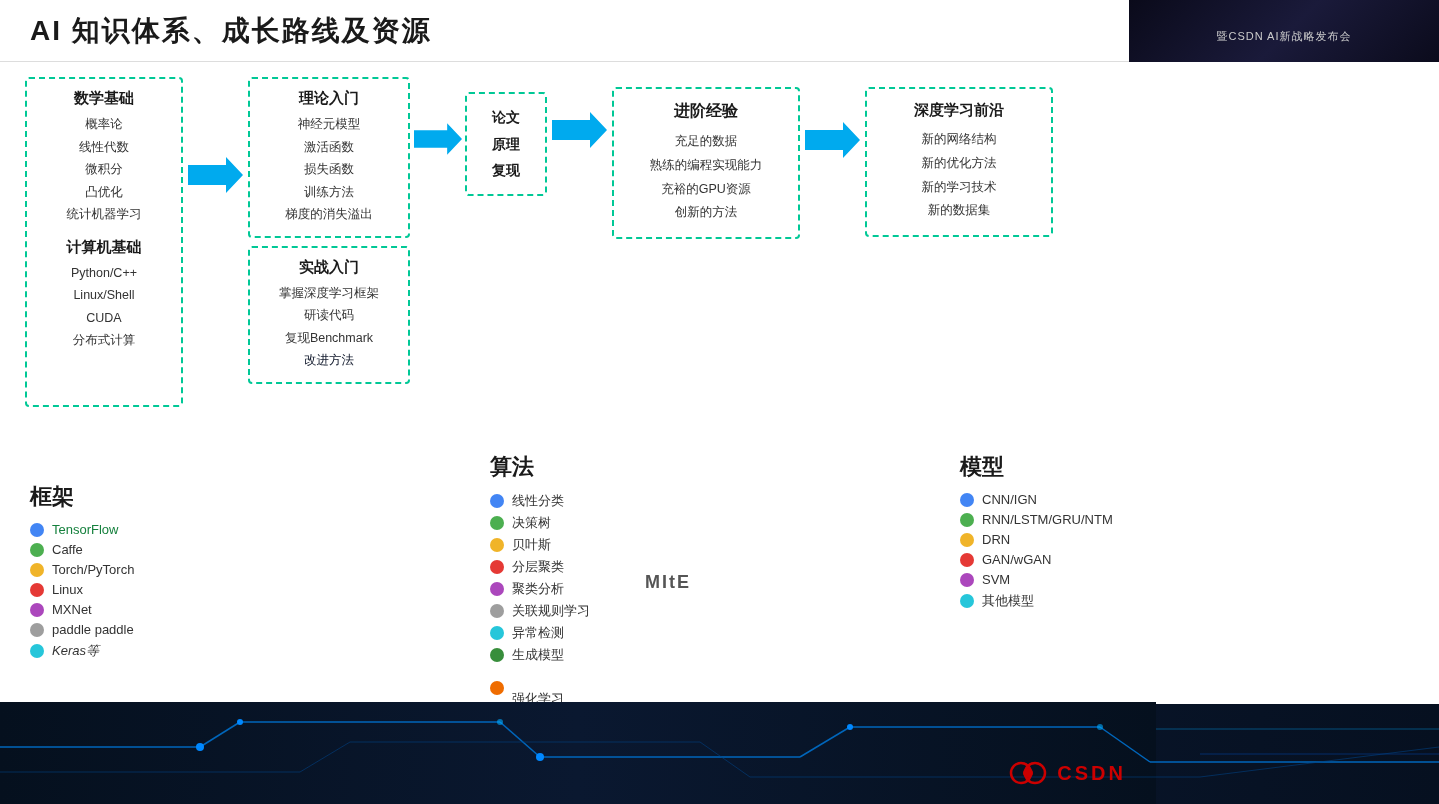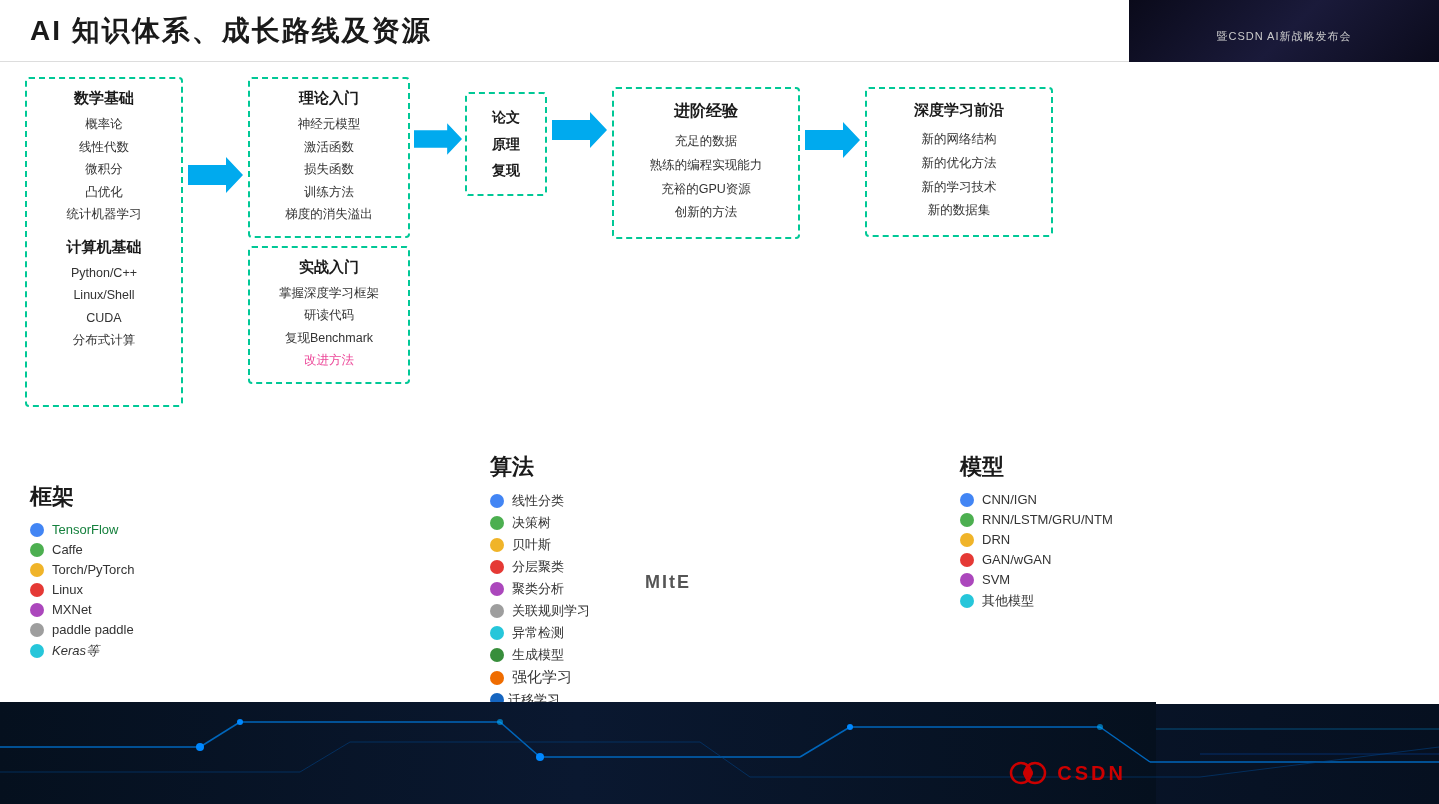"改进方法" span { color: #ec4899 -> #0f172a }
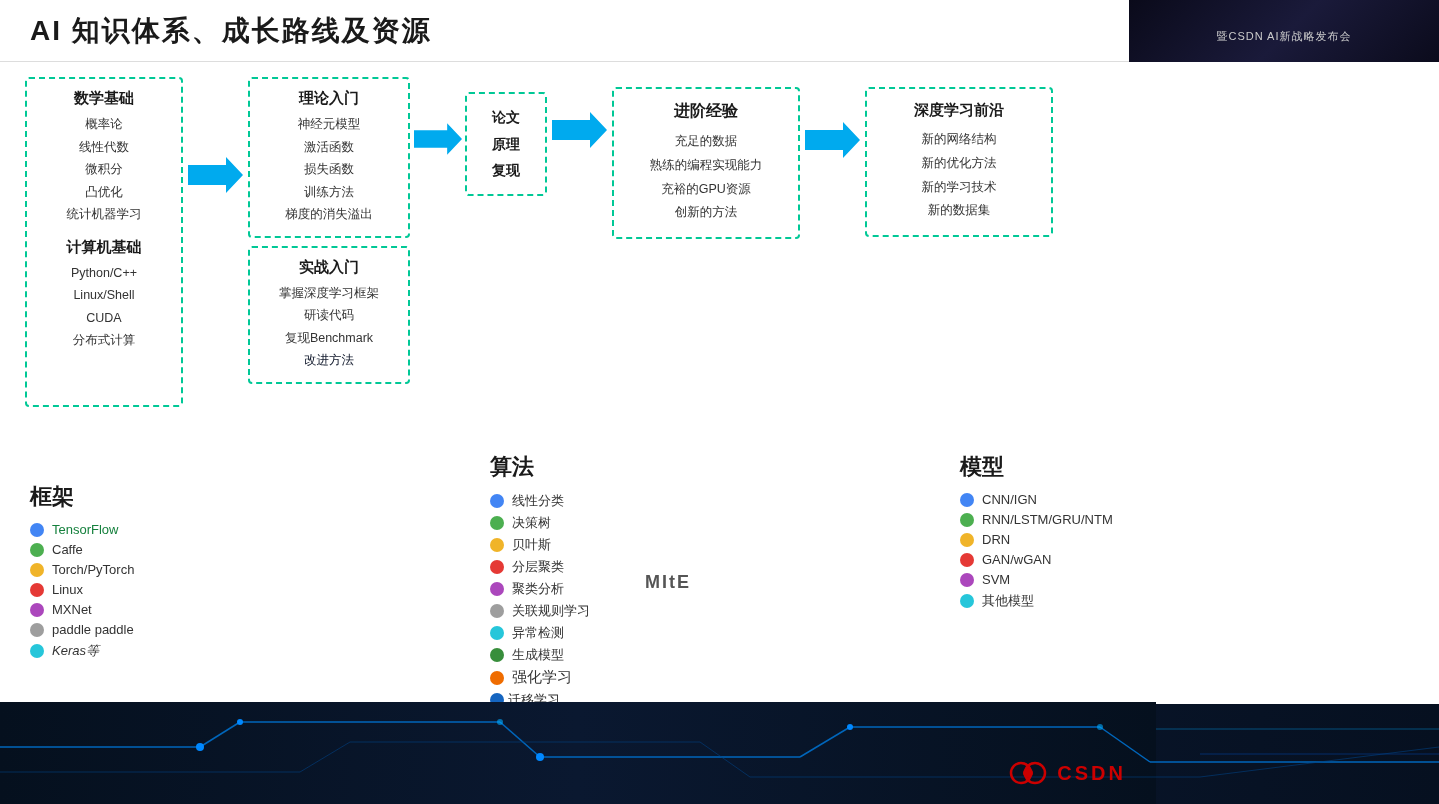"强化学习" span { font-size: 15px -> 13px; margin-top: none -> 22px }
